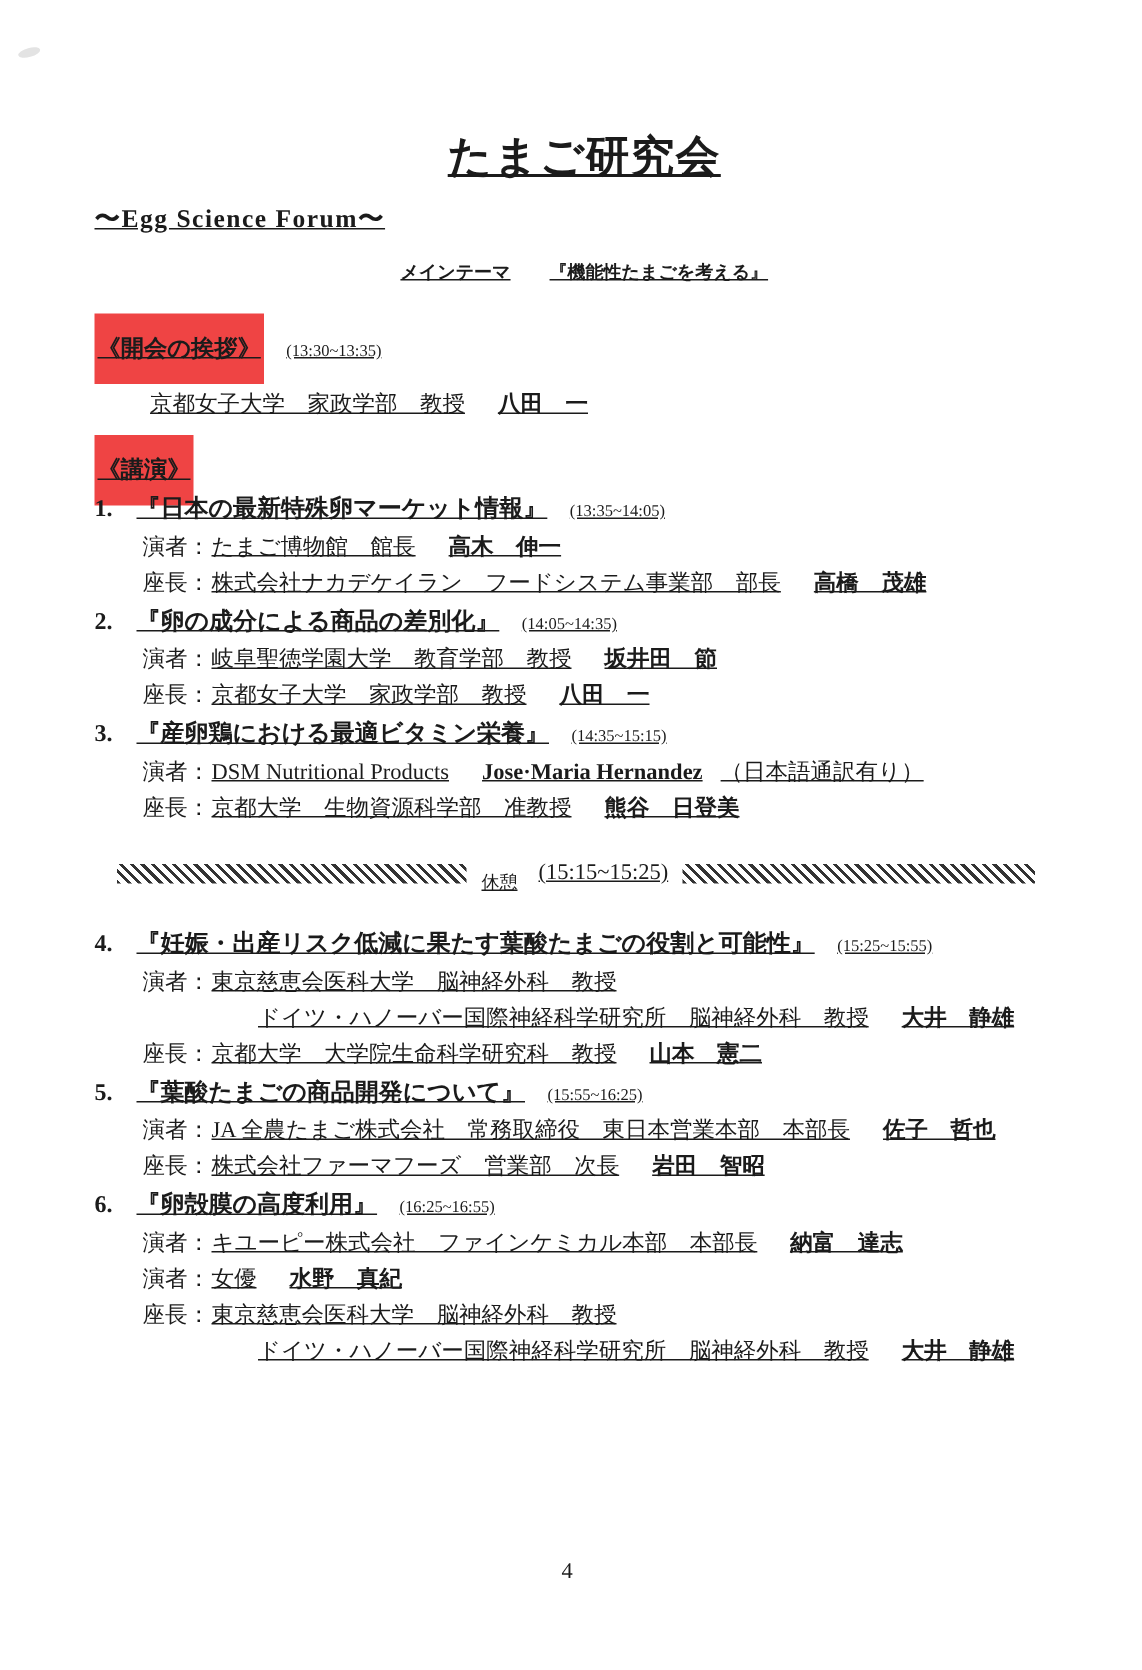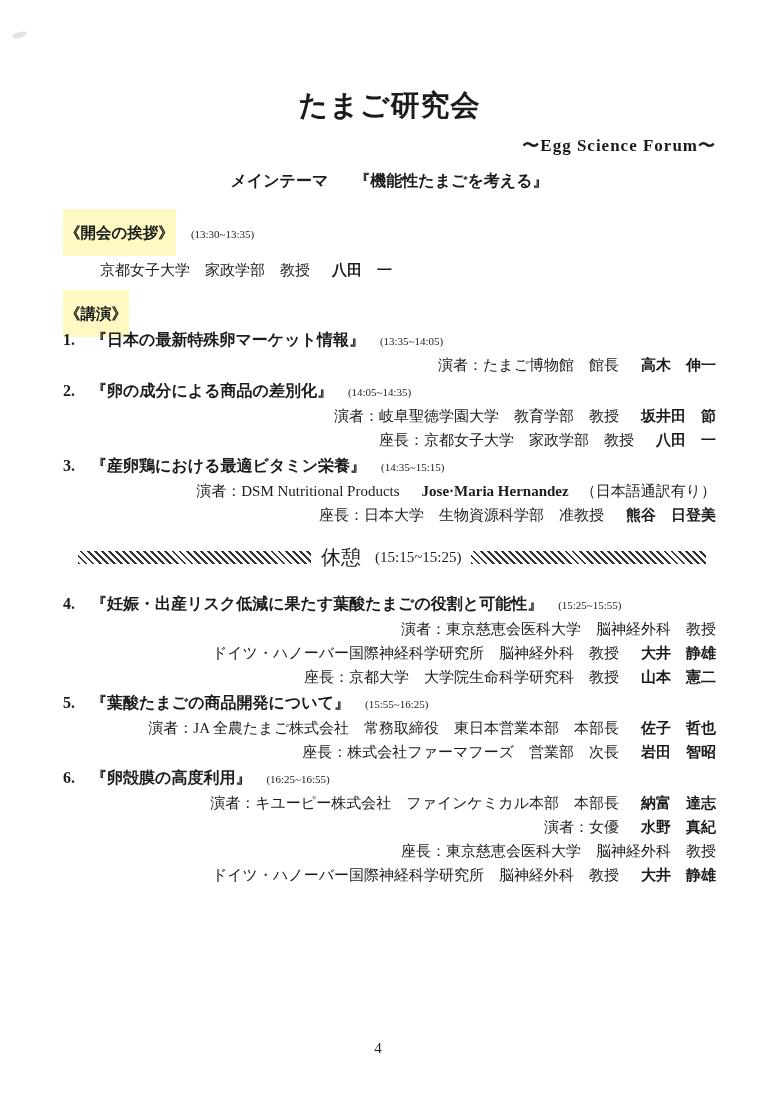"たまご研究会" .page { text-decoration: none -> underline }
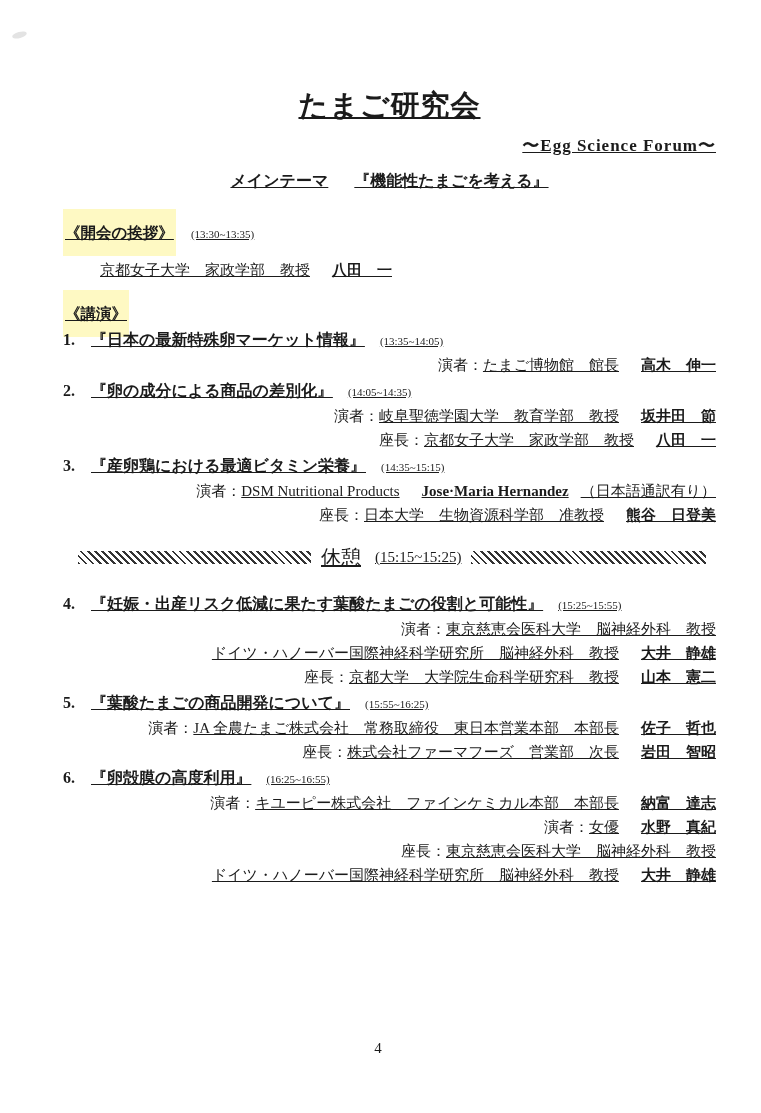"〜Egg Science Forum〜" .doc-subtitle { text-align: right -> left }
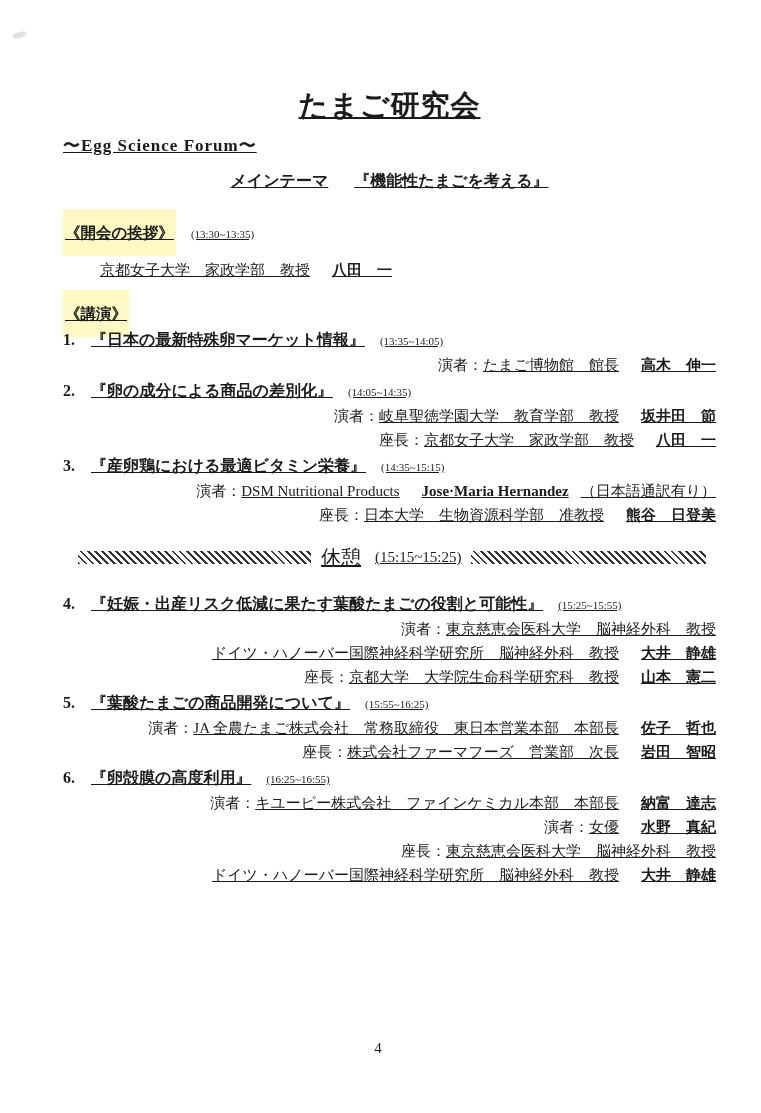"メインテーマ 『機能性たまごを考える』" .doc-theme { font-size: 16px -> 12px }
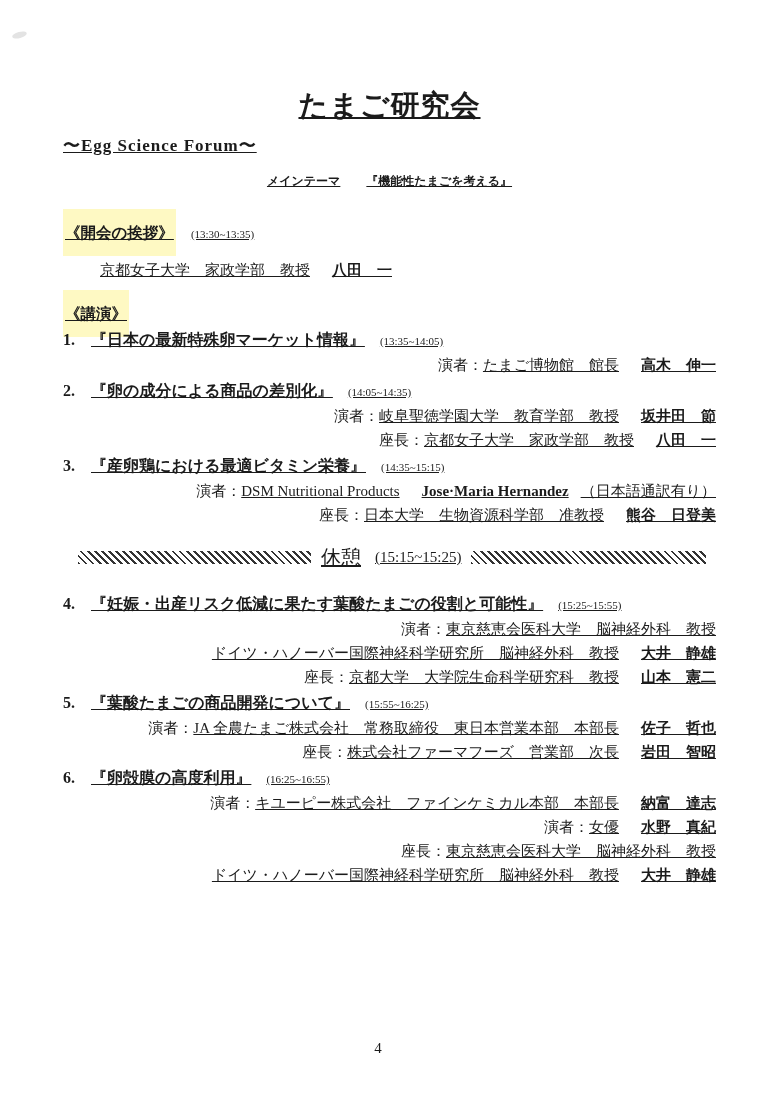"《開会の挨拶》" .sec-badge { background: #fef9c3 -> #ef4444 }
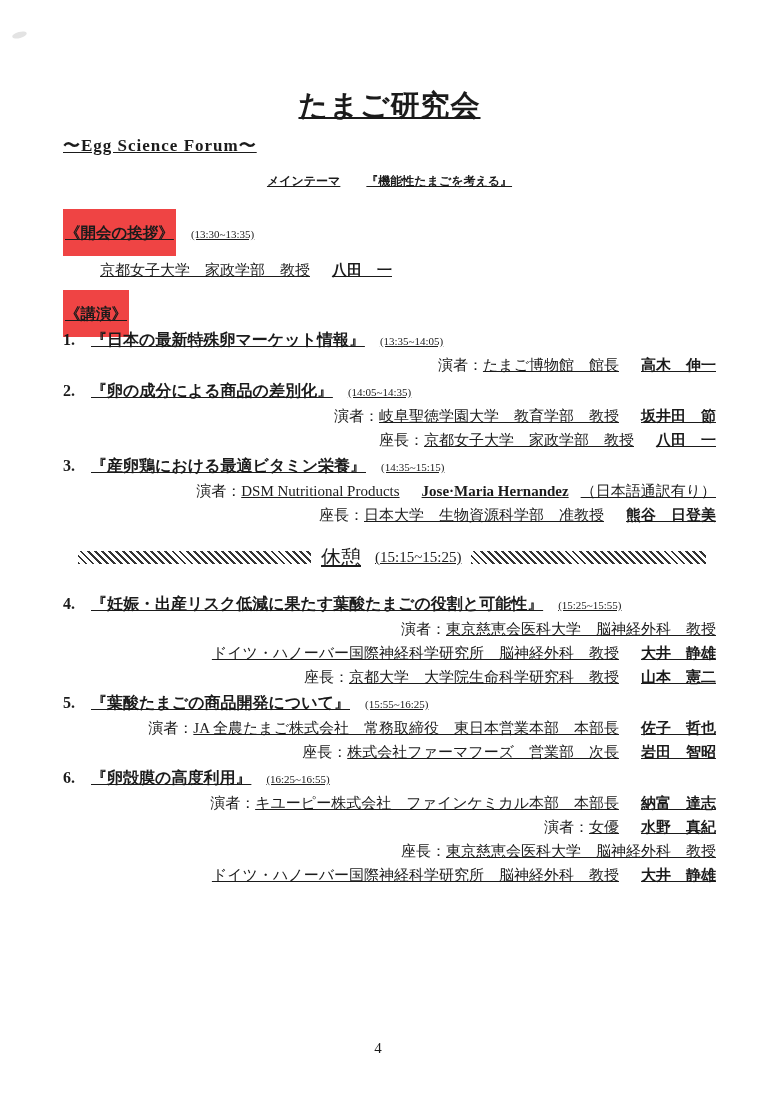"演者：たまご博物館 館長 高木 伸一" .row { text-align: right -> none }
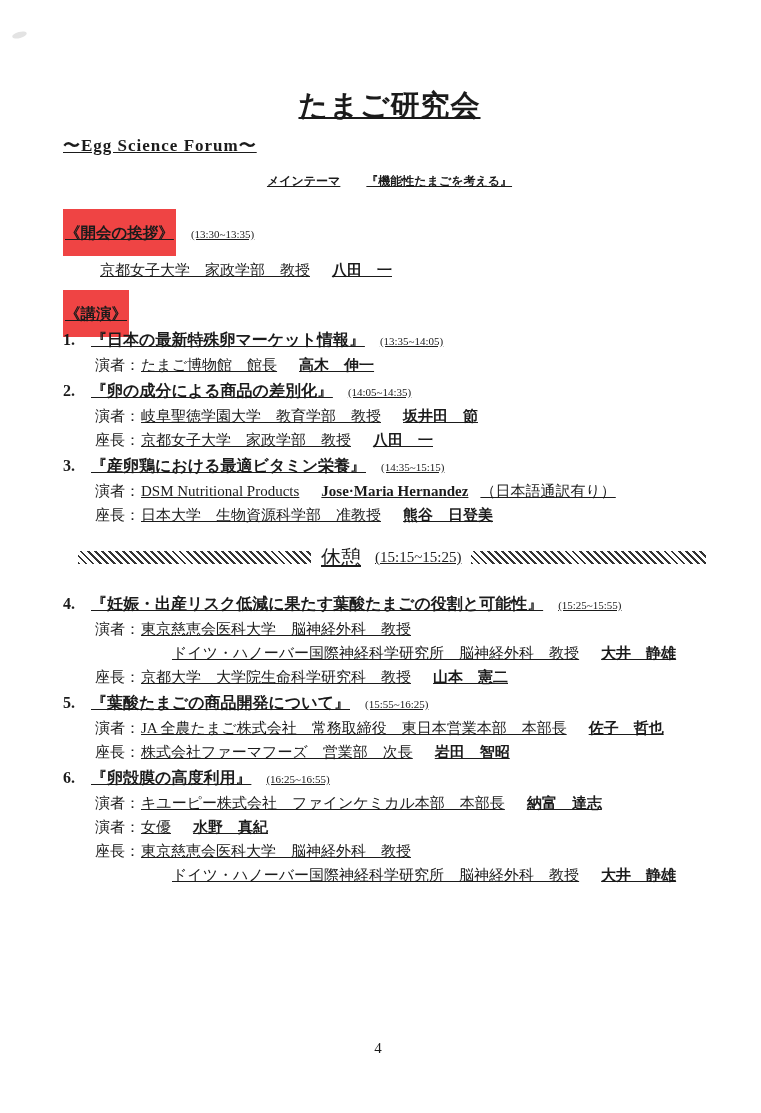"座長：株式会社ナカデケイラン フードシステム事業部 部長 高橋 茂雄" div.line { html: none -> <div> <span>座長：</span><span>株式会社ナカデケイラン フードシステム事業部 部長</span><span>高橋 茂雄</span> </div> }
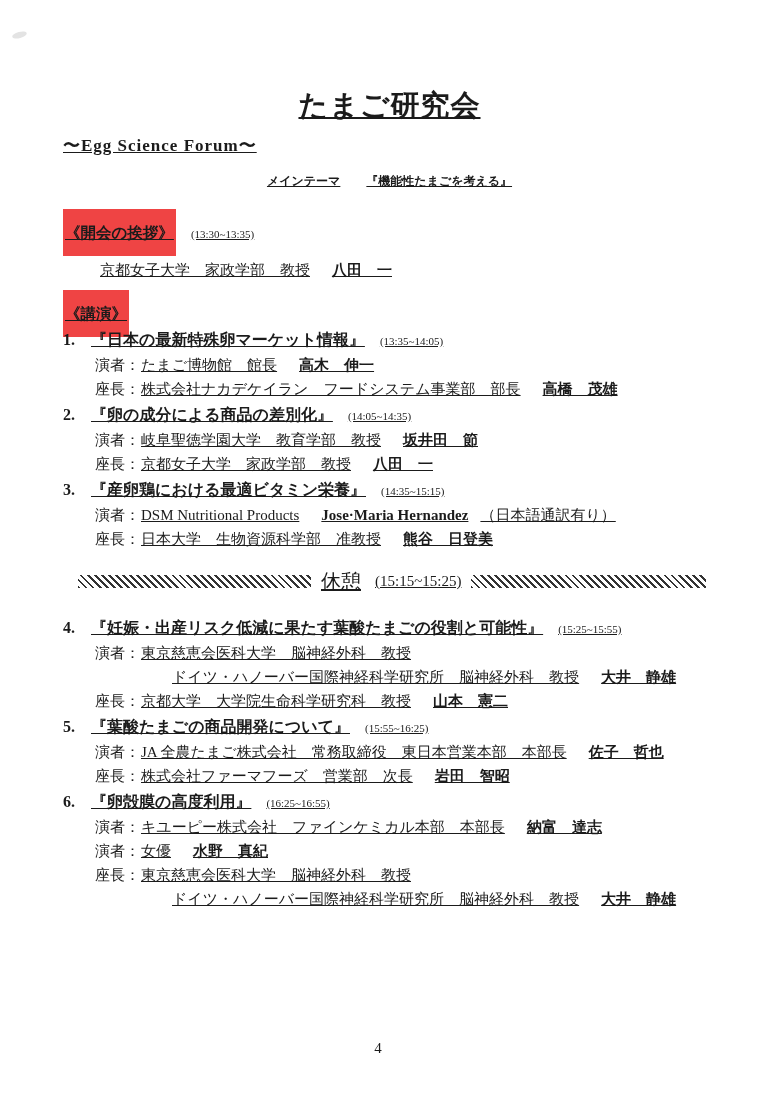"日本大学 生物資源科学部 准教授" span { text: 日本 -> 京都 }
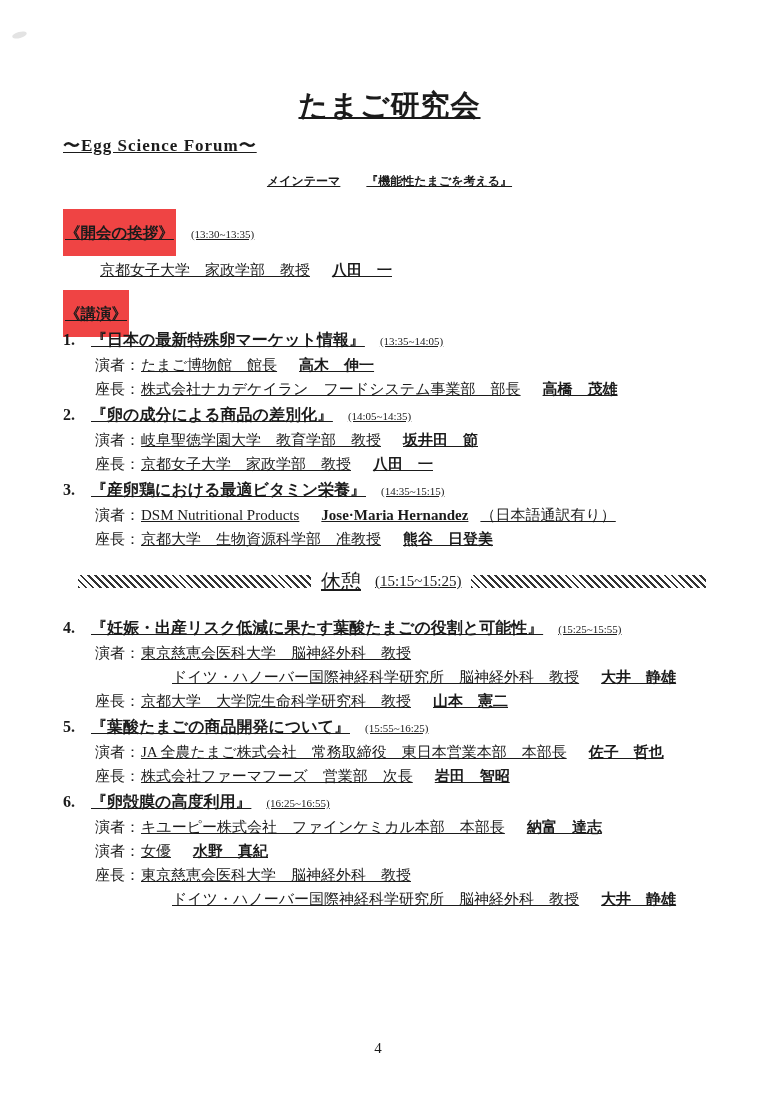"休憩" .break-label { font-size: 20px -> 12px; margin: 0 14px 0 10px -> 12px 14px 0 10px }
